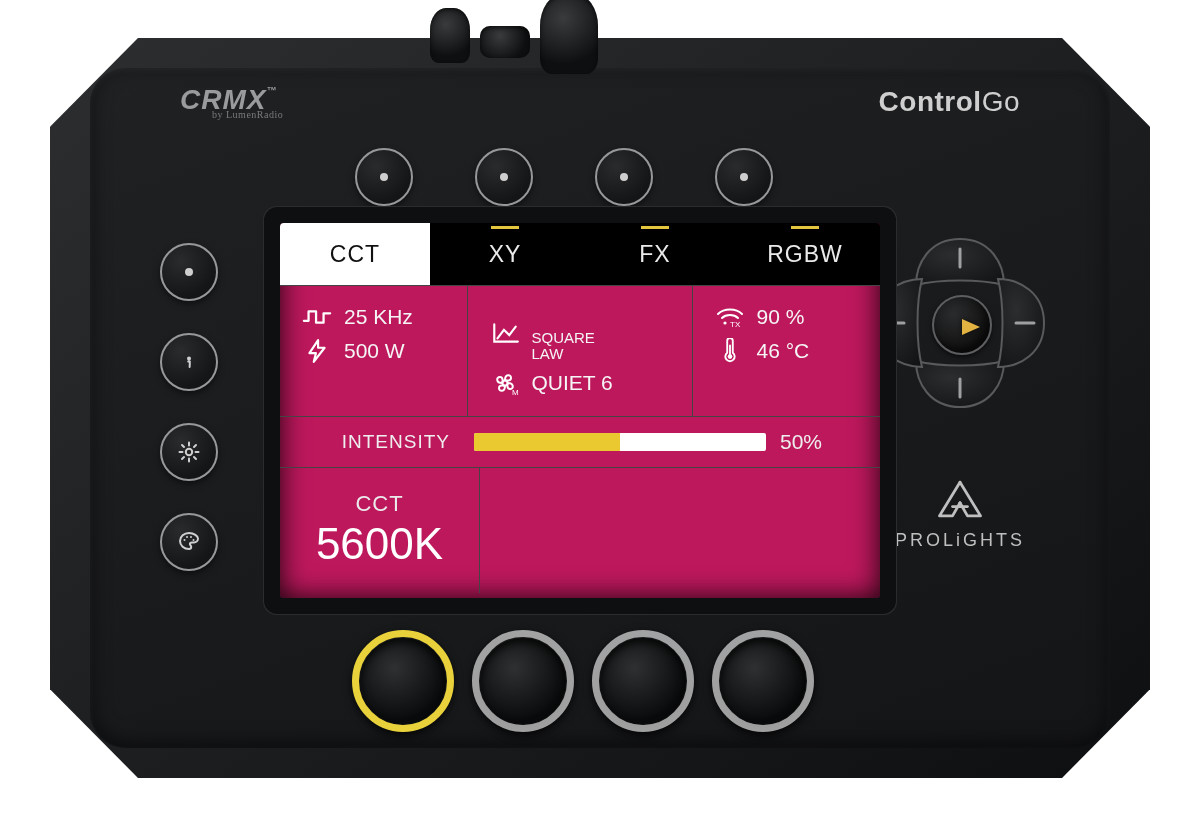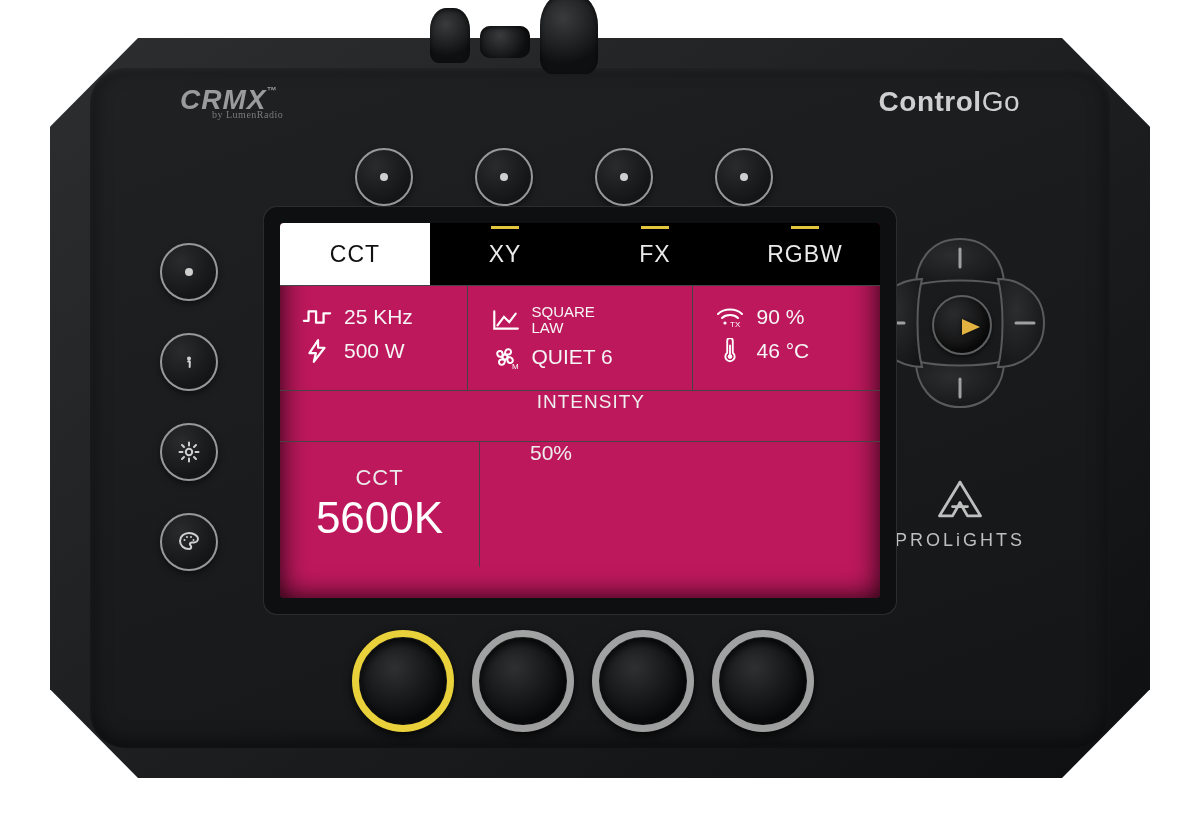"SQUARE" .srow .two { margin-top: none -> 26px }
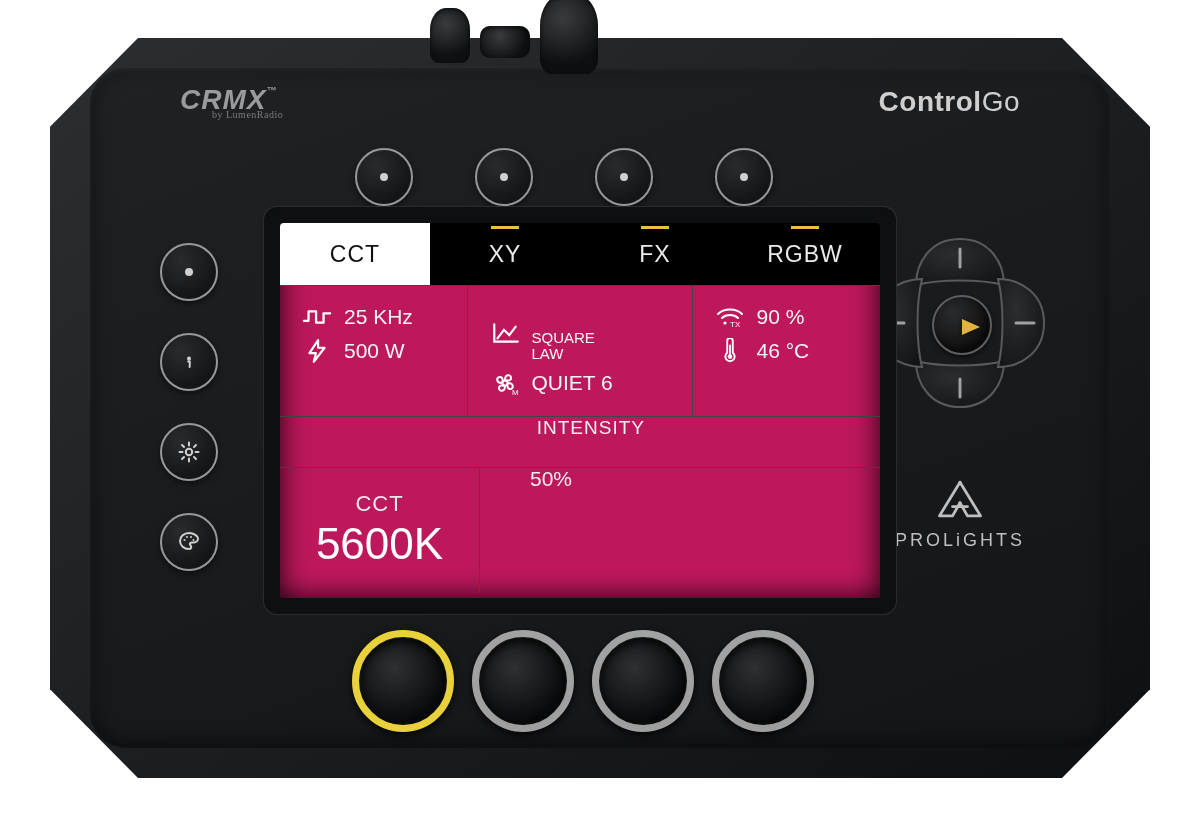"INTENSITY" .intensity { flex-direction: column -> none }
